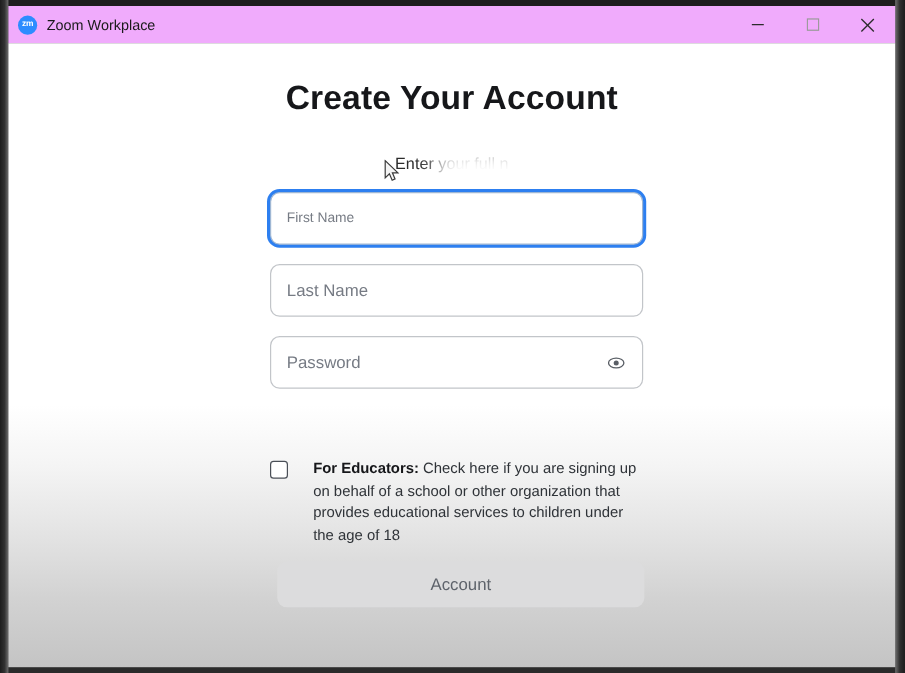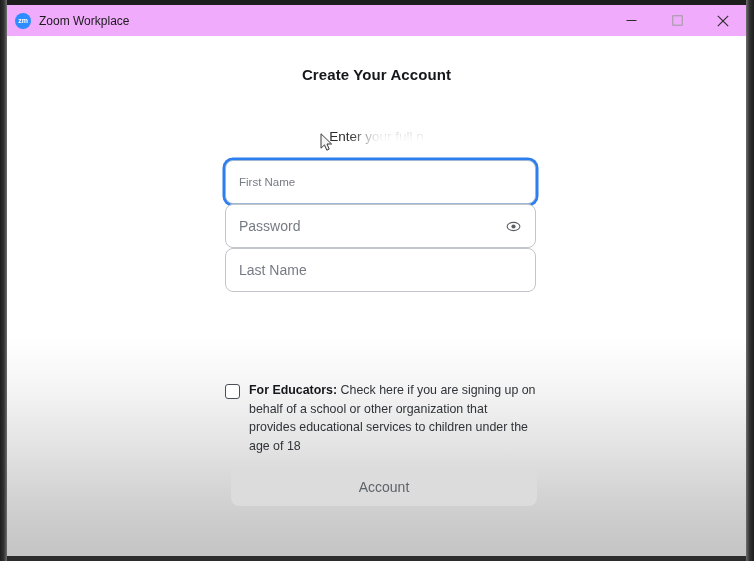"Create Your Account" #page-title { font-size: 15px -> 28px }
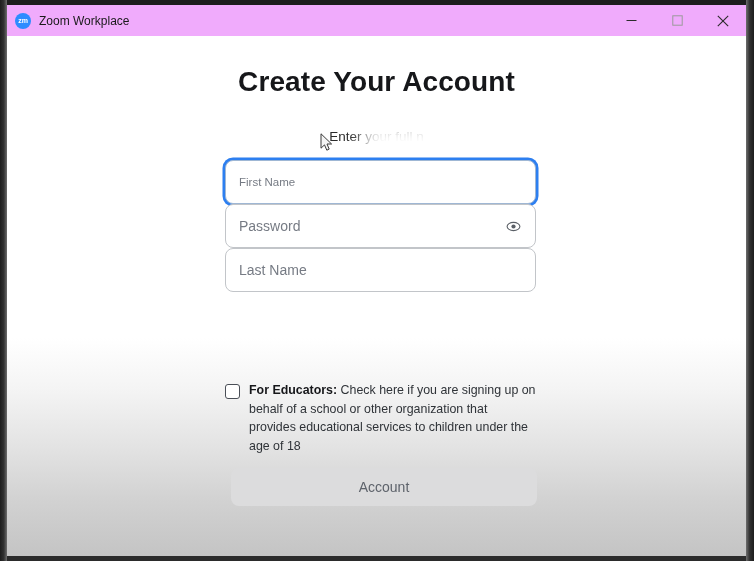"First Name" .field { margin-bottom: none -> 16px }
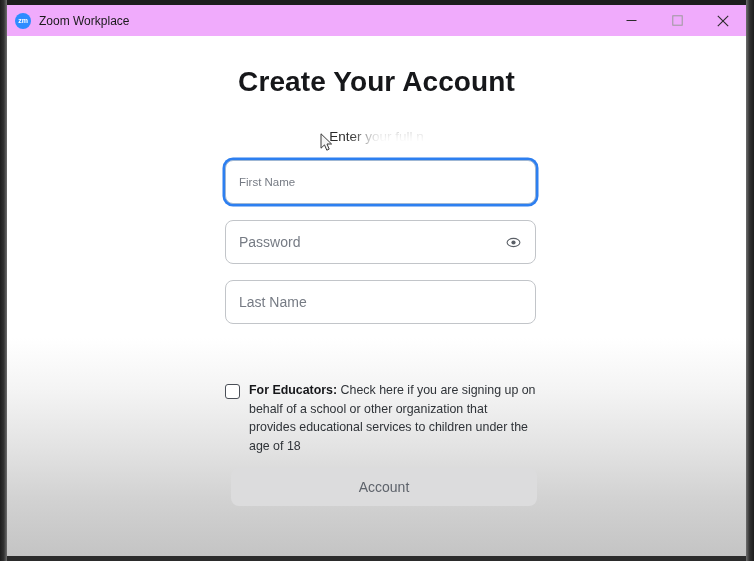"Password" div.field { order: before "Last Name" -> after "Last Name" }
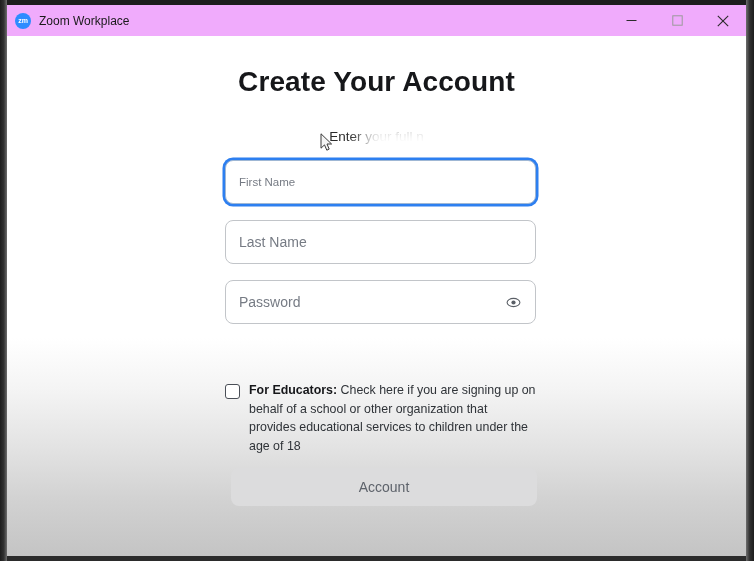"For Educators: Check here if" #educators-row { gap: none -> 12px }
